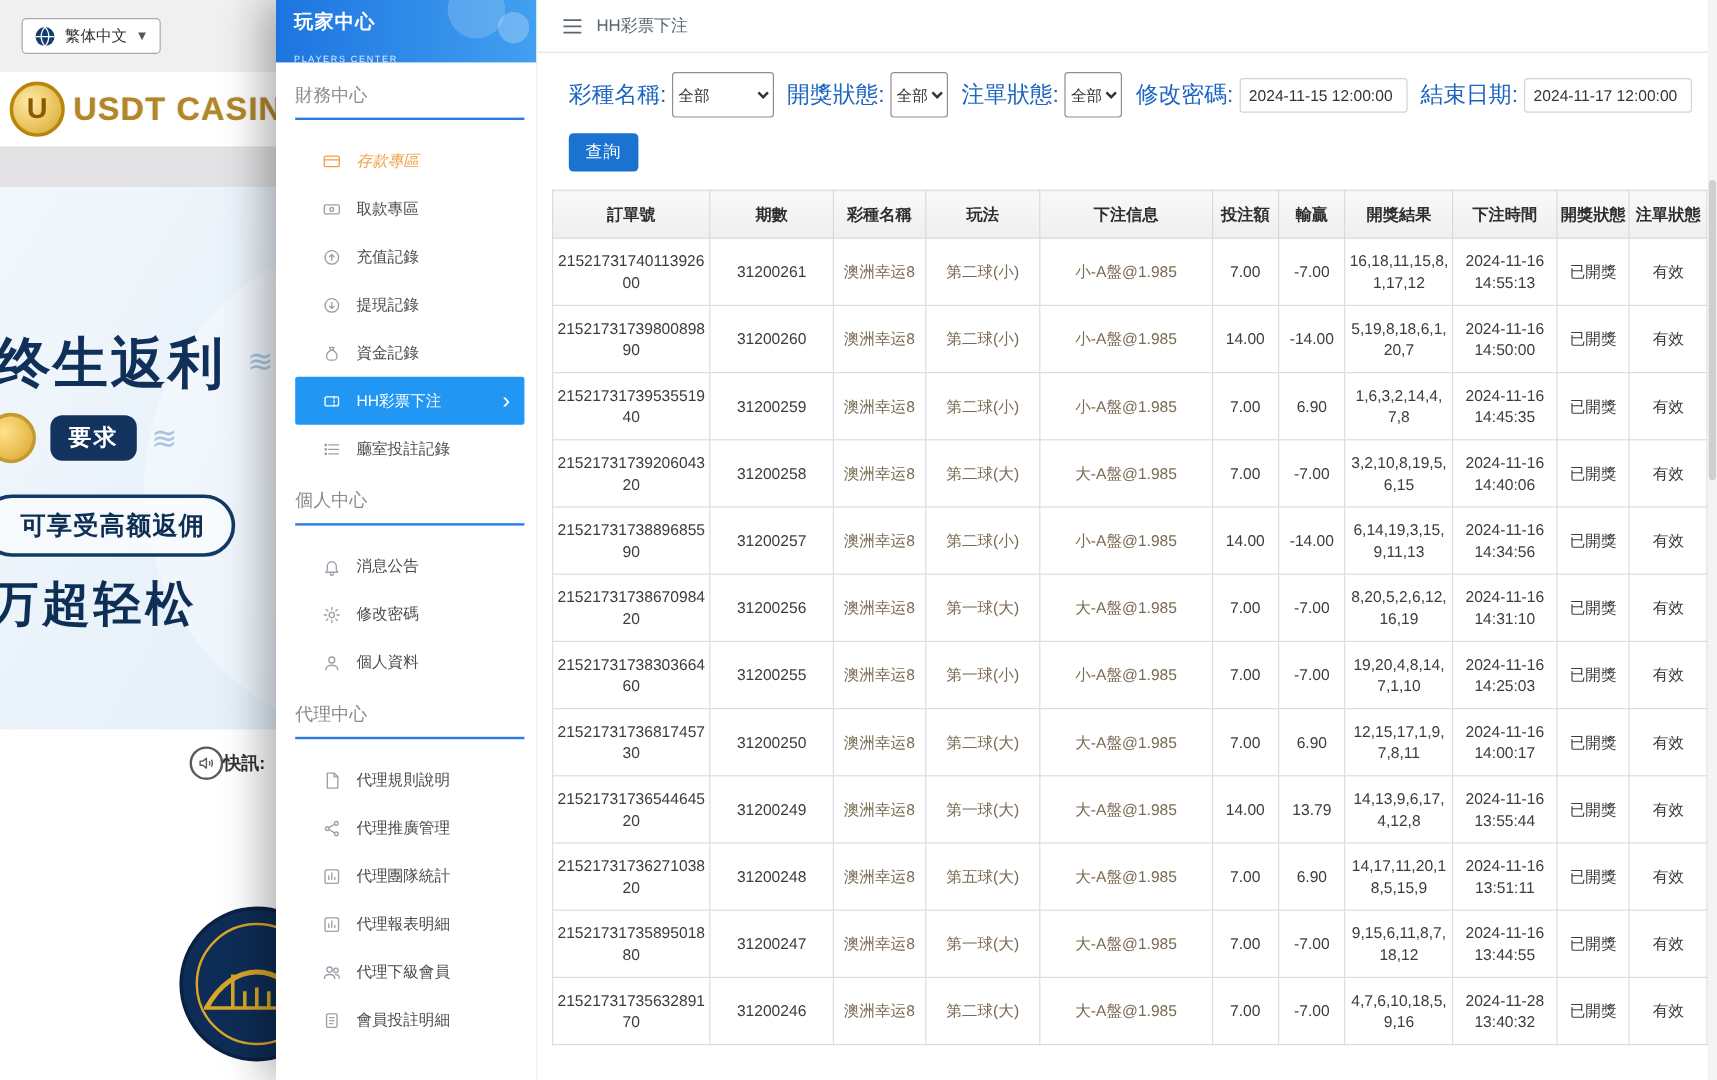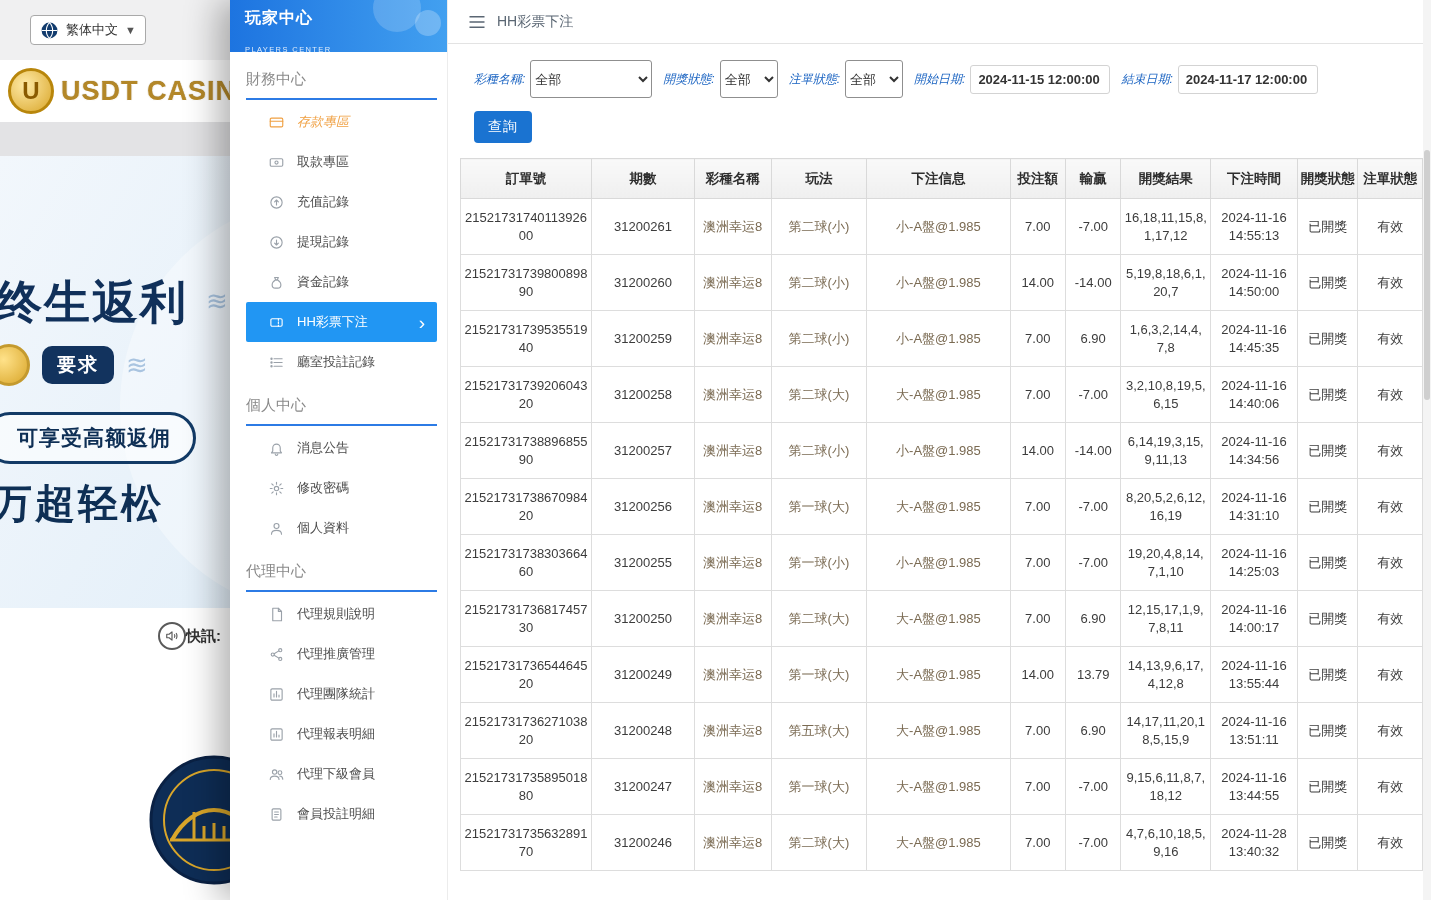"繁体中文" .lang-select { left: 30px -> 18px }
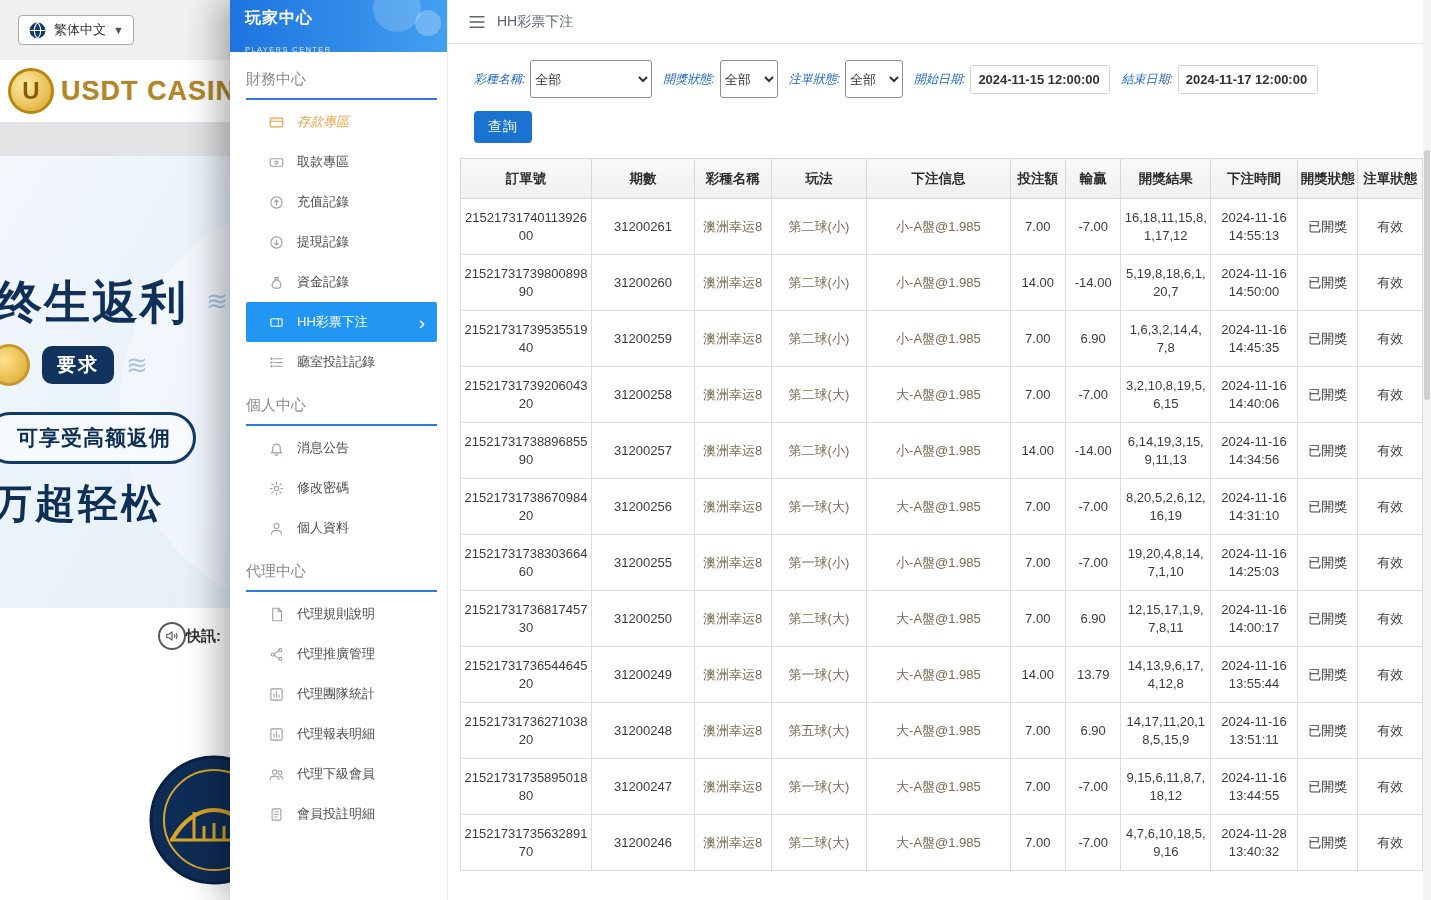"財務中心" .sb-section-title { margin: 14px 10px 2px 16px -> 14px 10px 14px 16px }
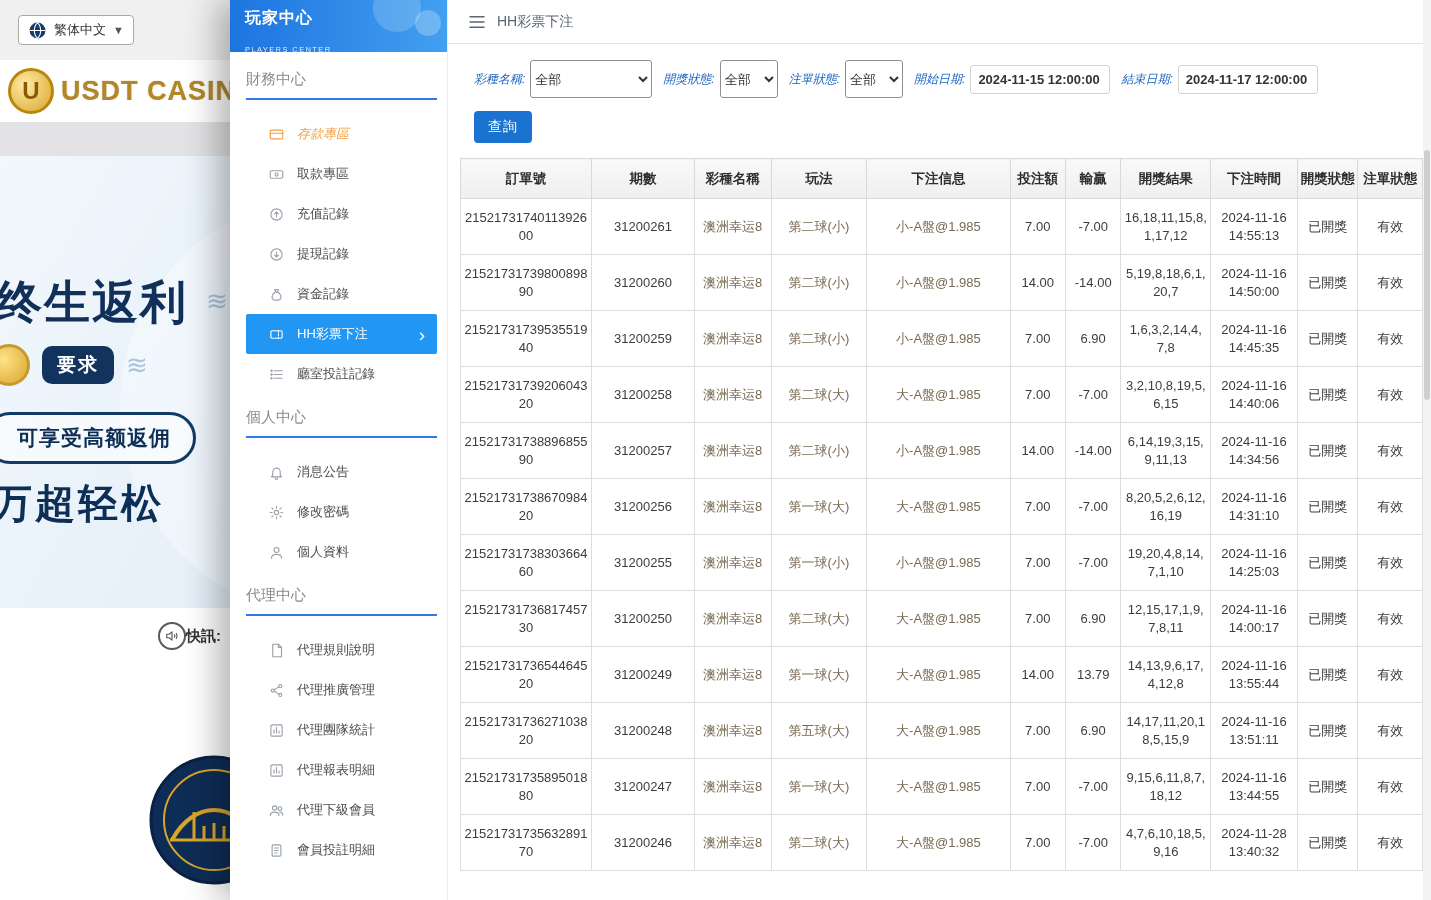"彩種名稱:" .f-label { font-size: 12px -> 19px; font-style: italic -> none }
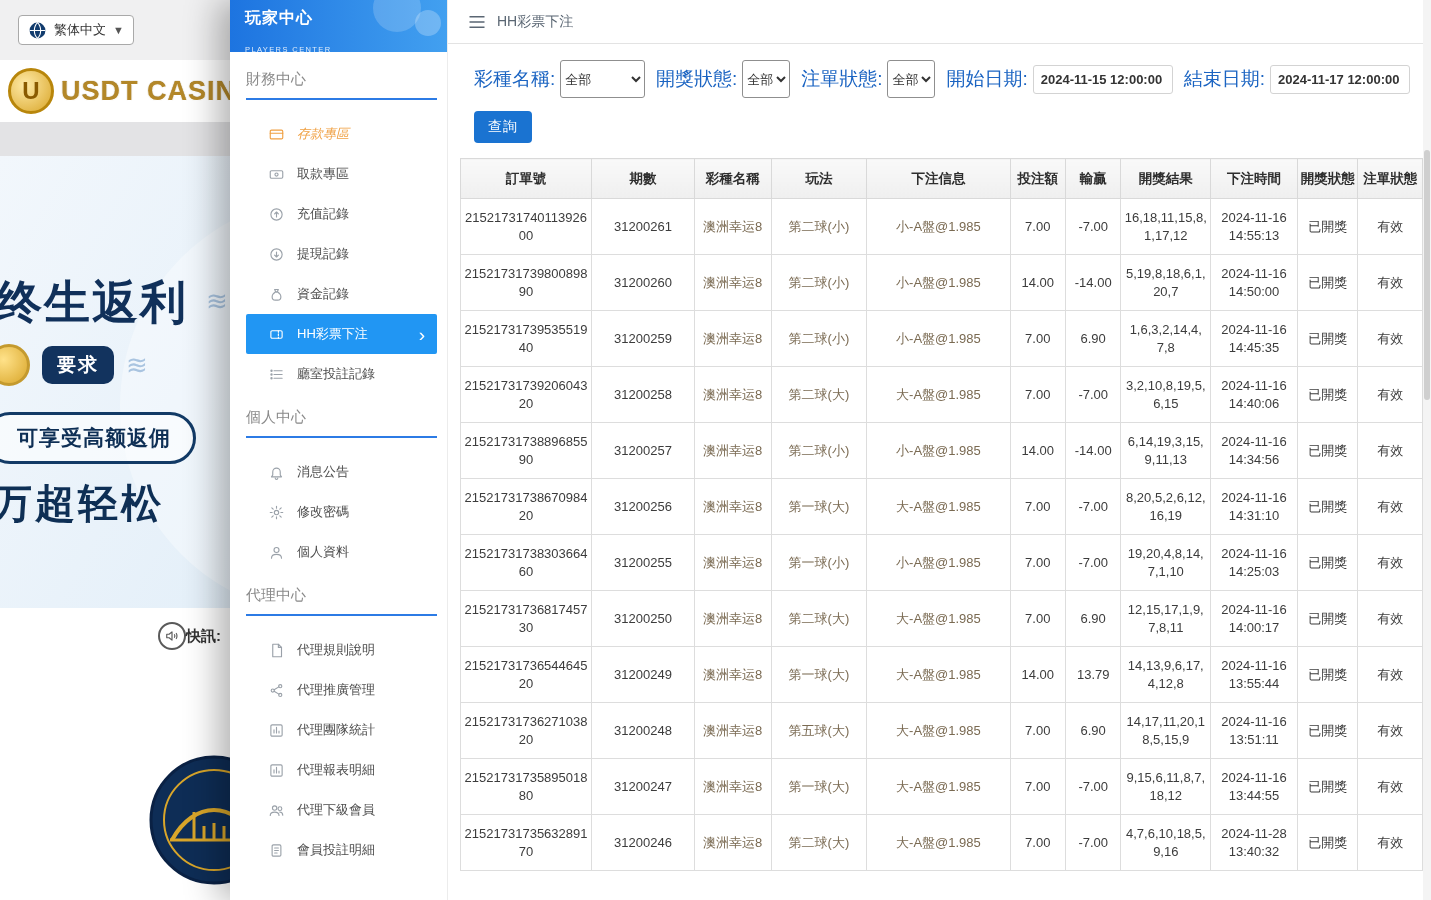"開始日期:" span.f-label { text: 開始日期 -> 修改密碼 }
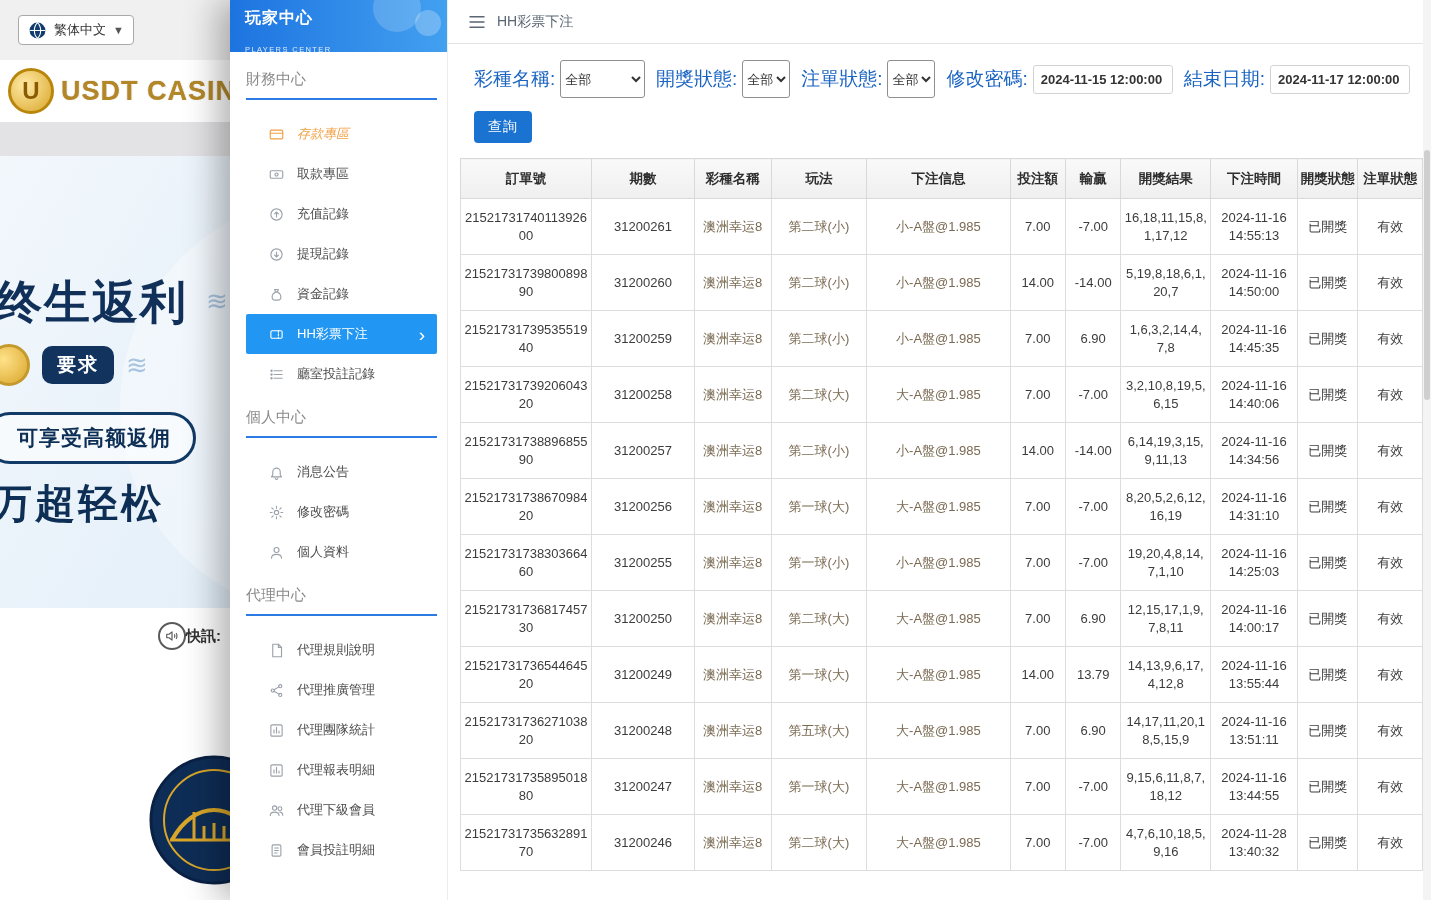"2024-11-15 12:00:00" .f-input { font-weight: bold -> none }
